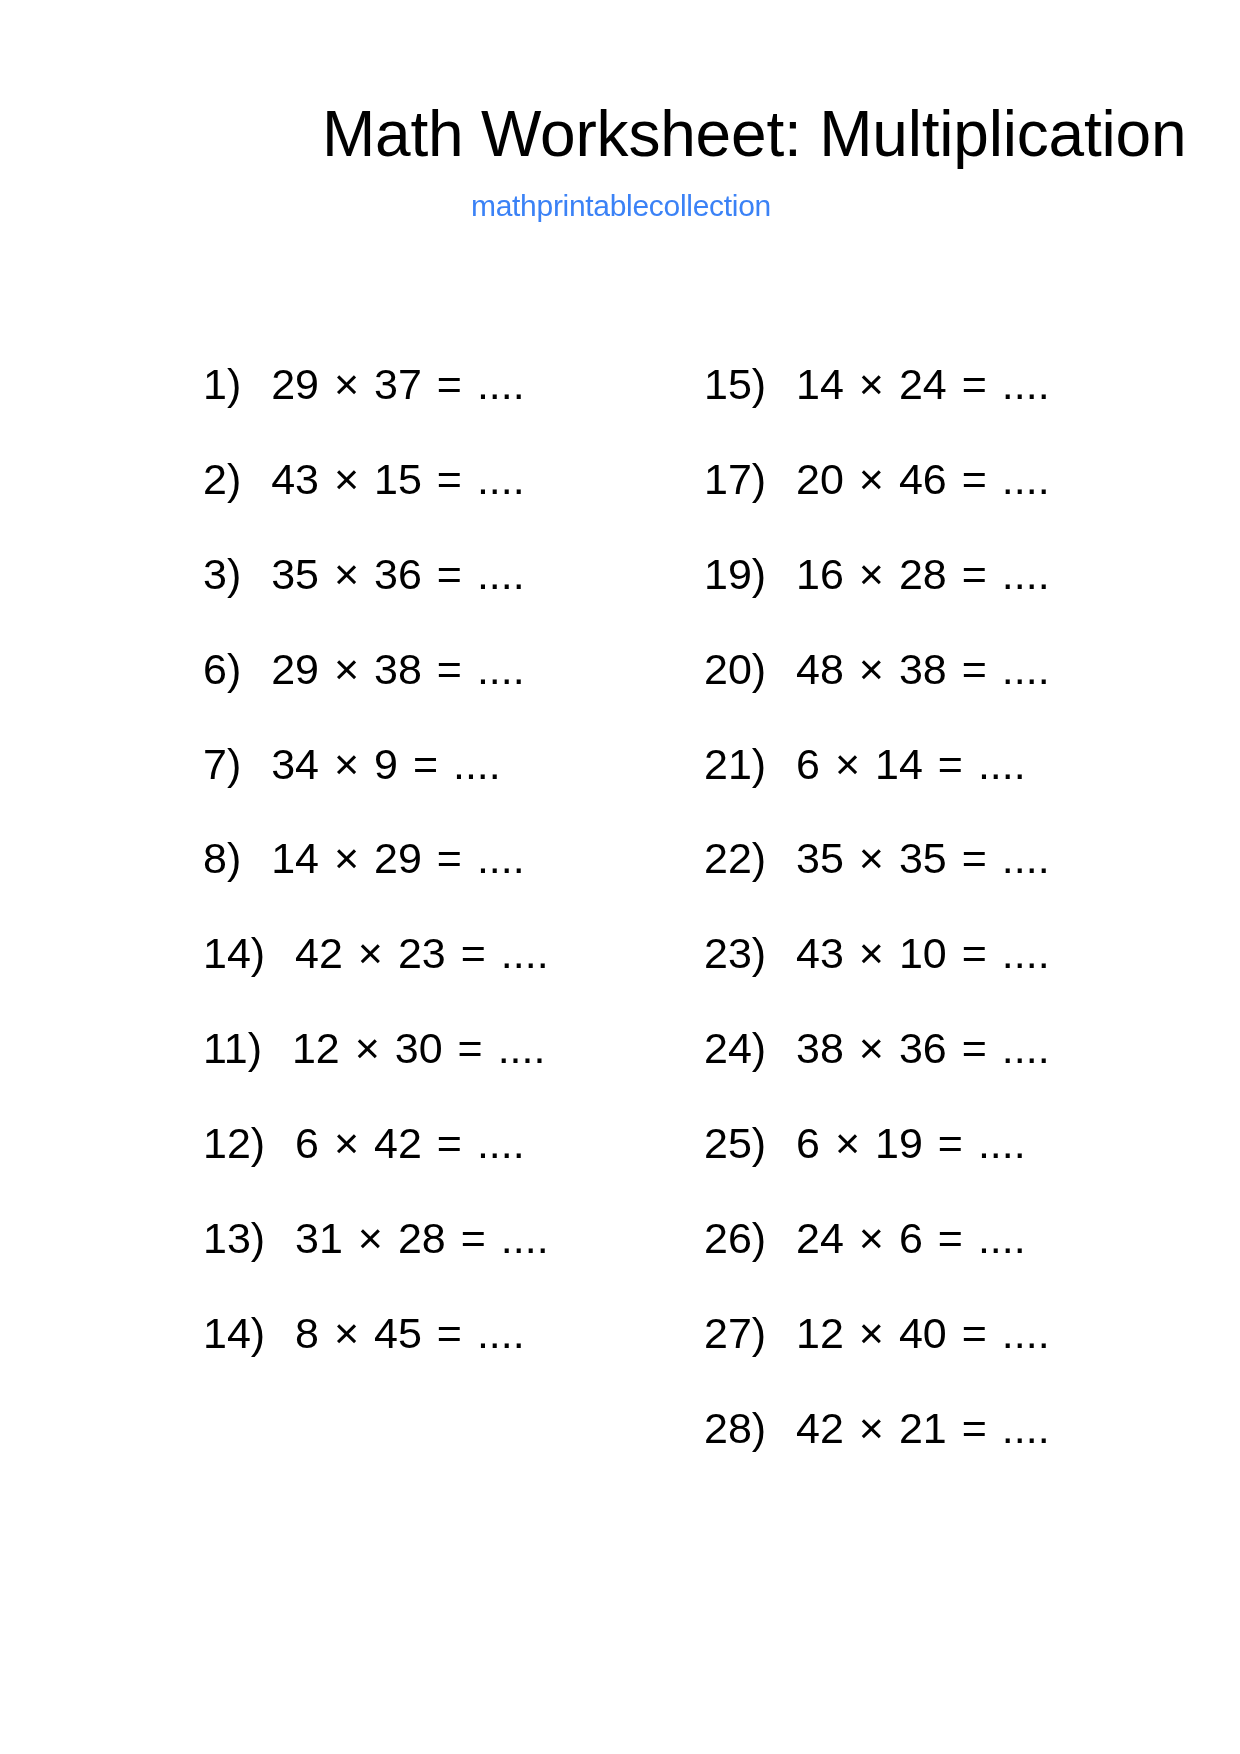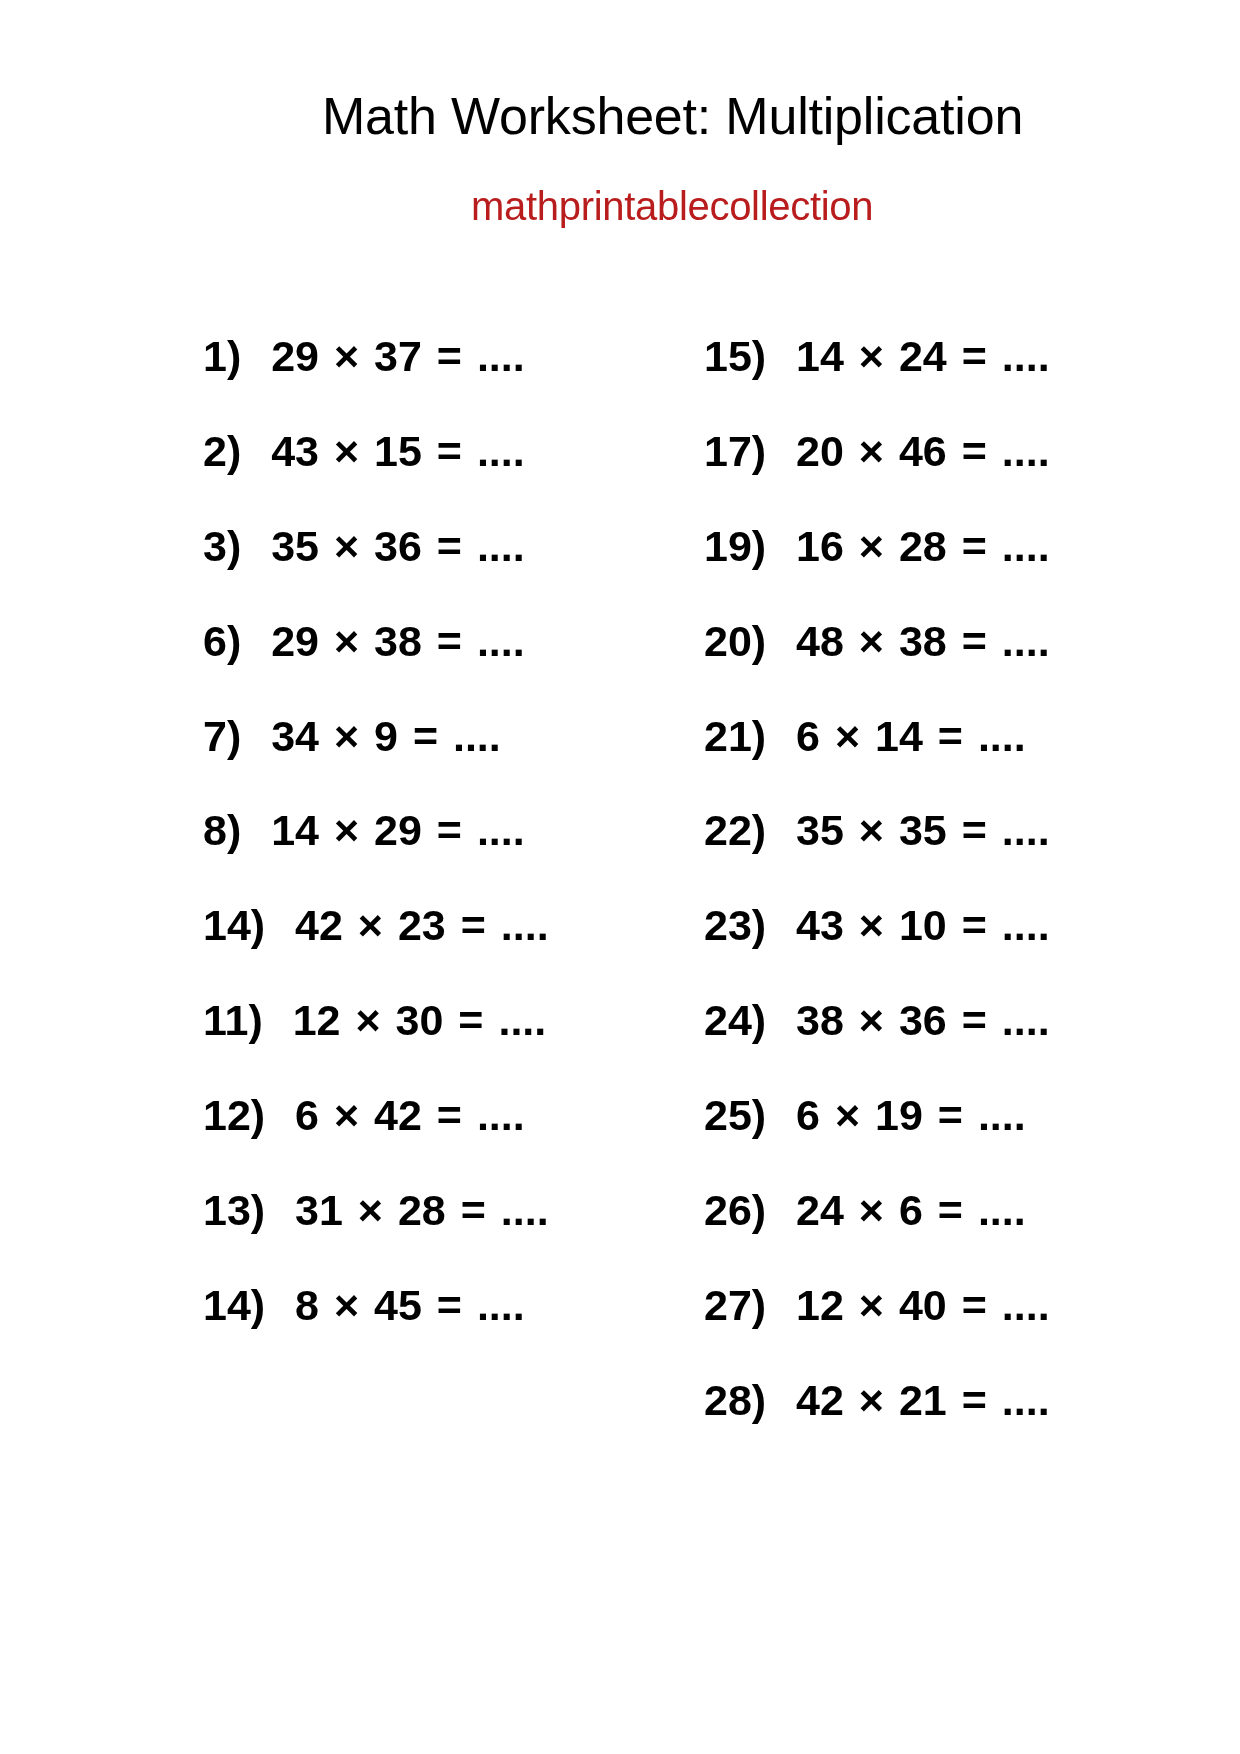"Math Worksheet: Multiplication" .title { font-size: 52px -> 64px; top: 81px -> 99px }
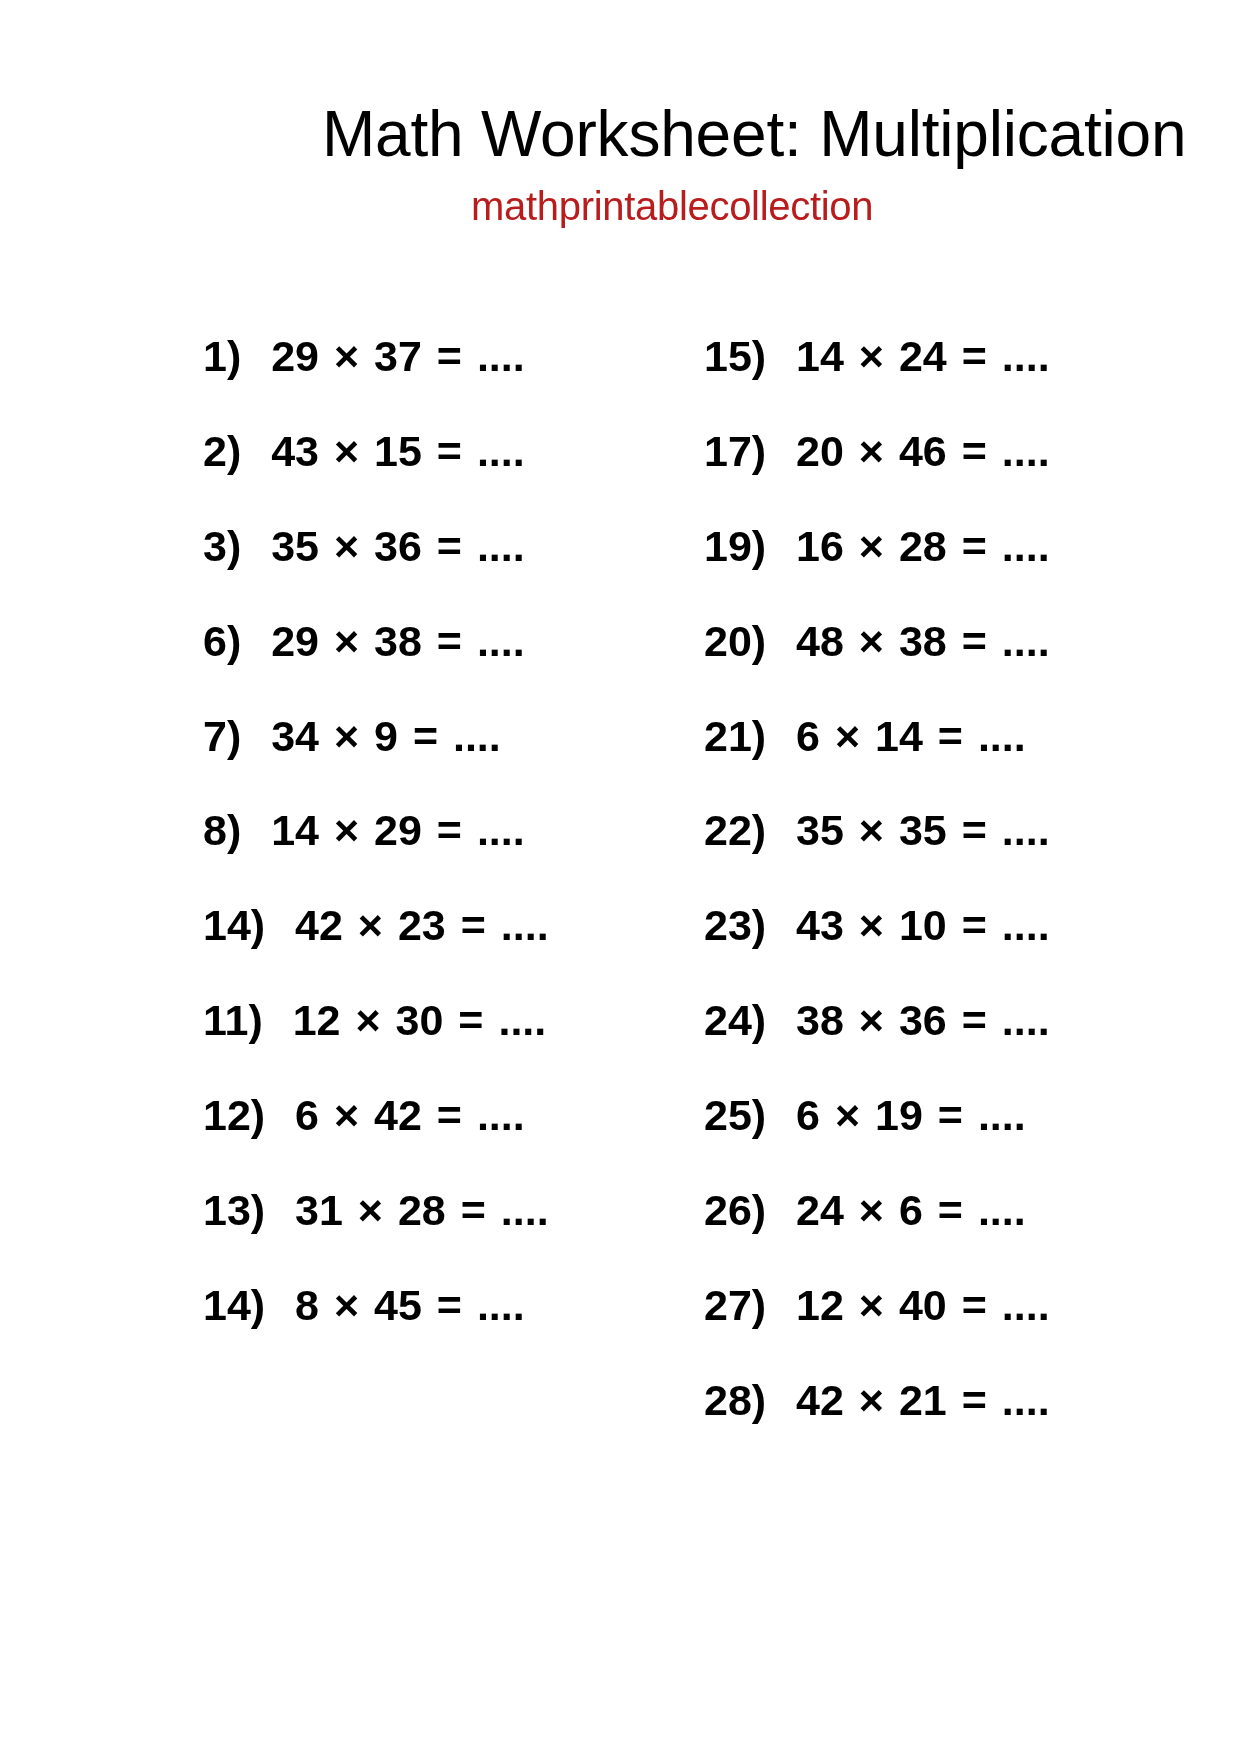"mathprintablecollection" .subtitle { color: #b91c1c -> #3b82f6; font-size: 40px -> 30px }
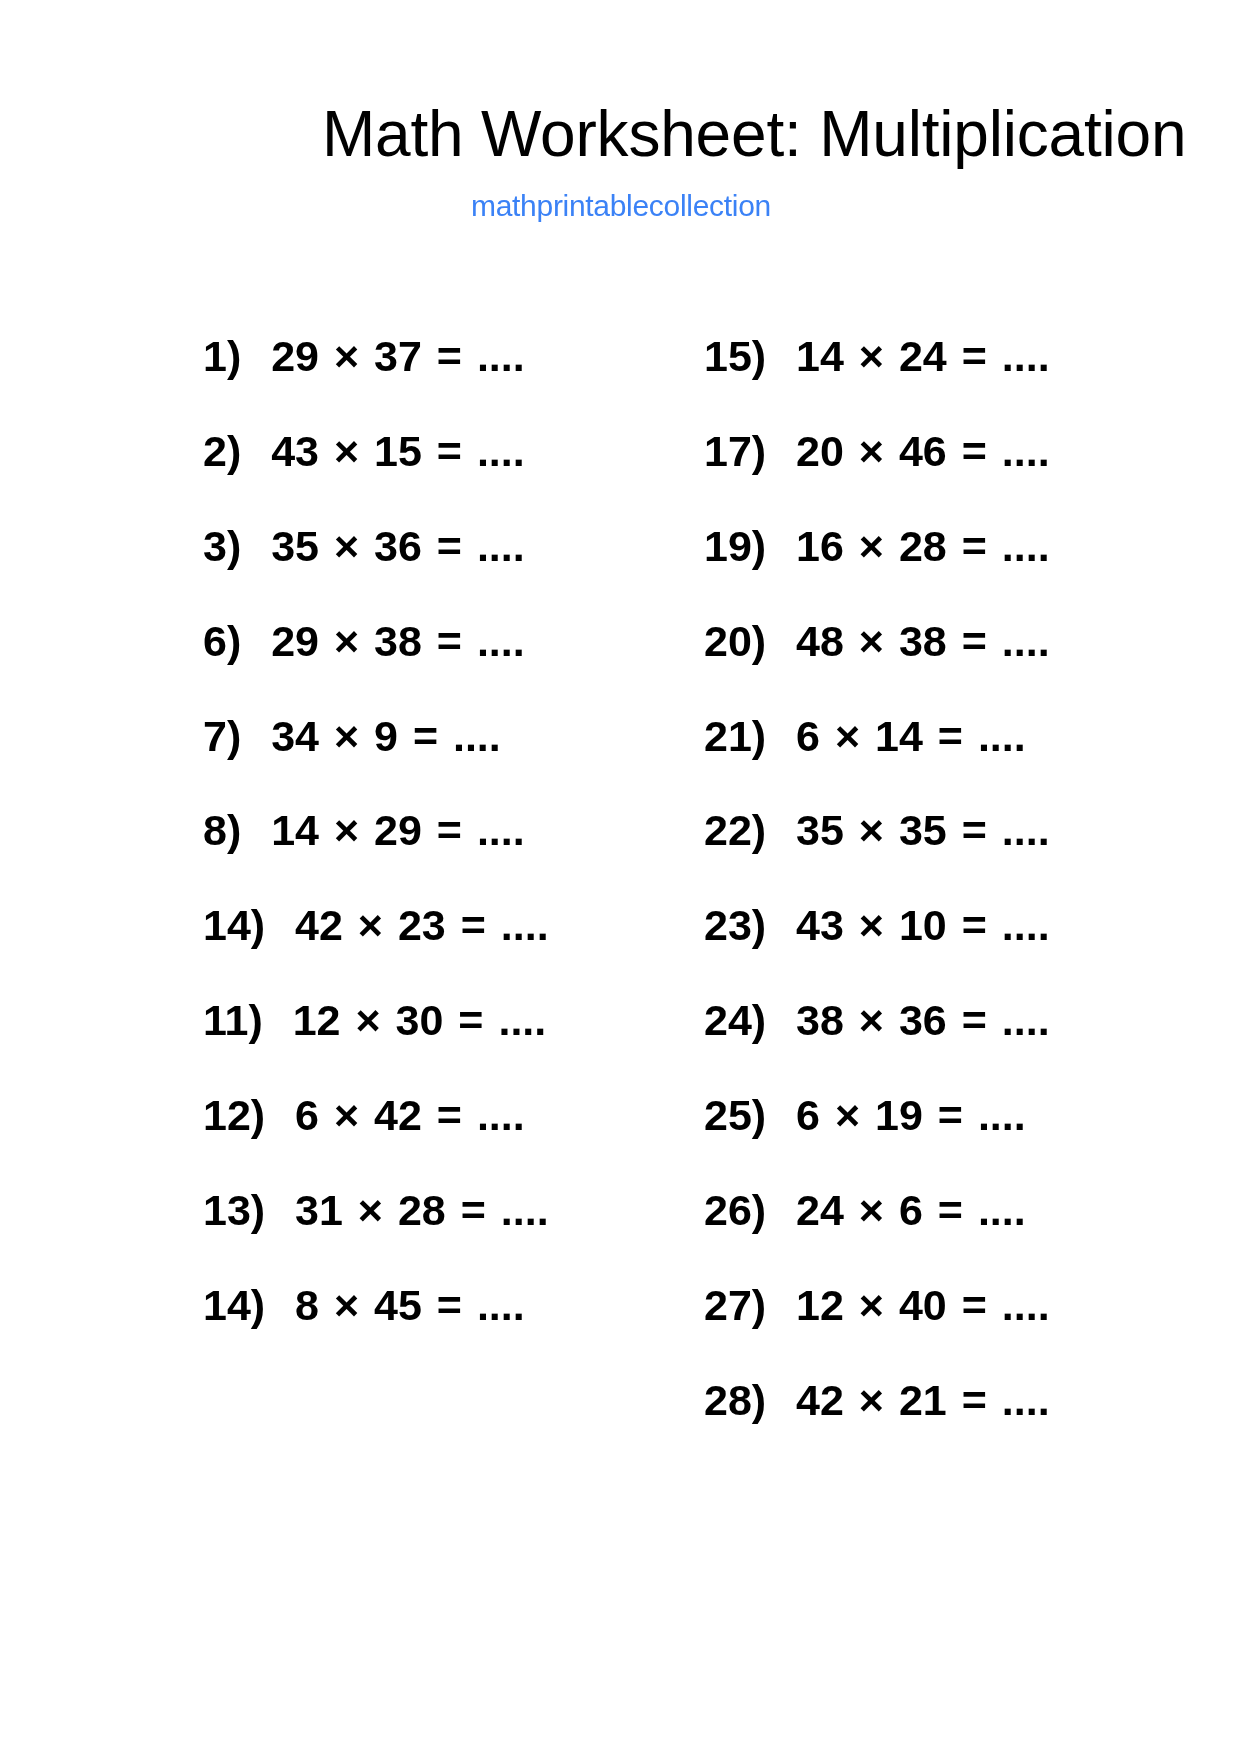"1) 29 × 37 =" .column { font-weight: bold -> none; top: 329px -> 357px }
